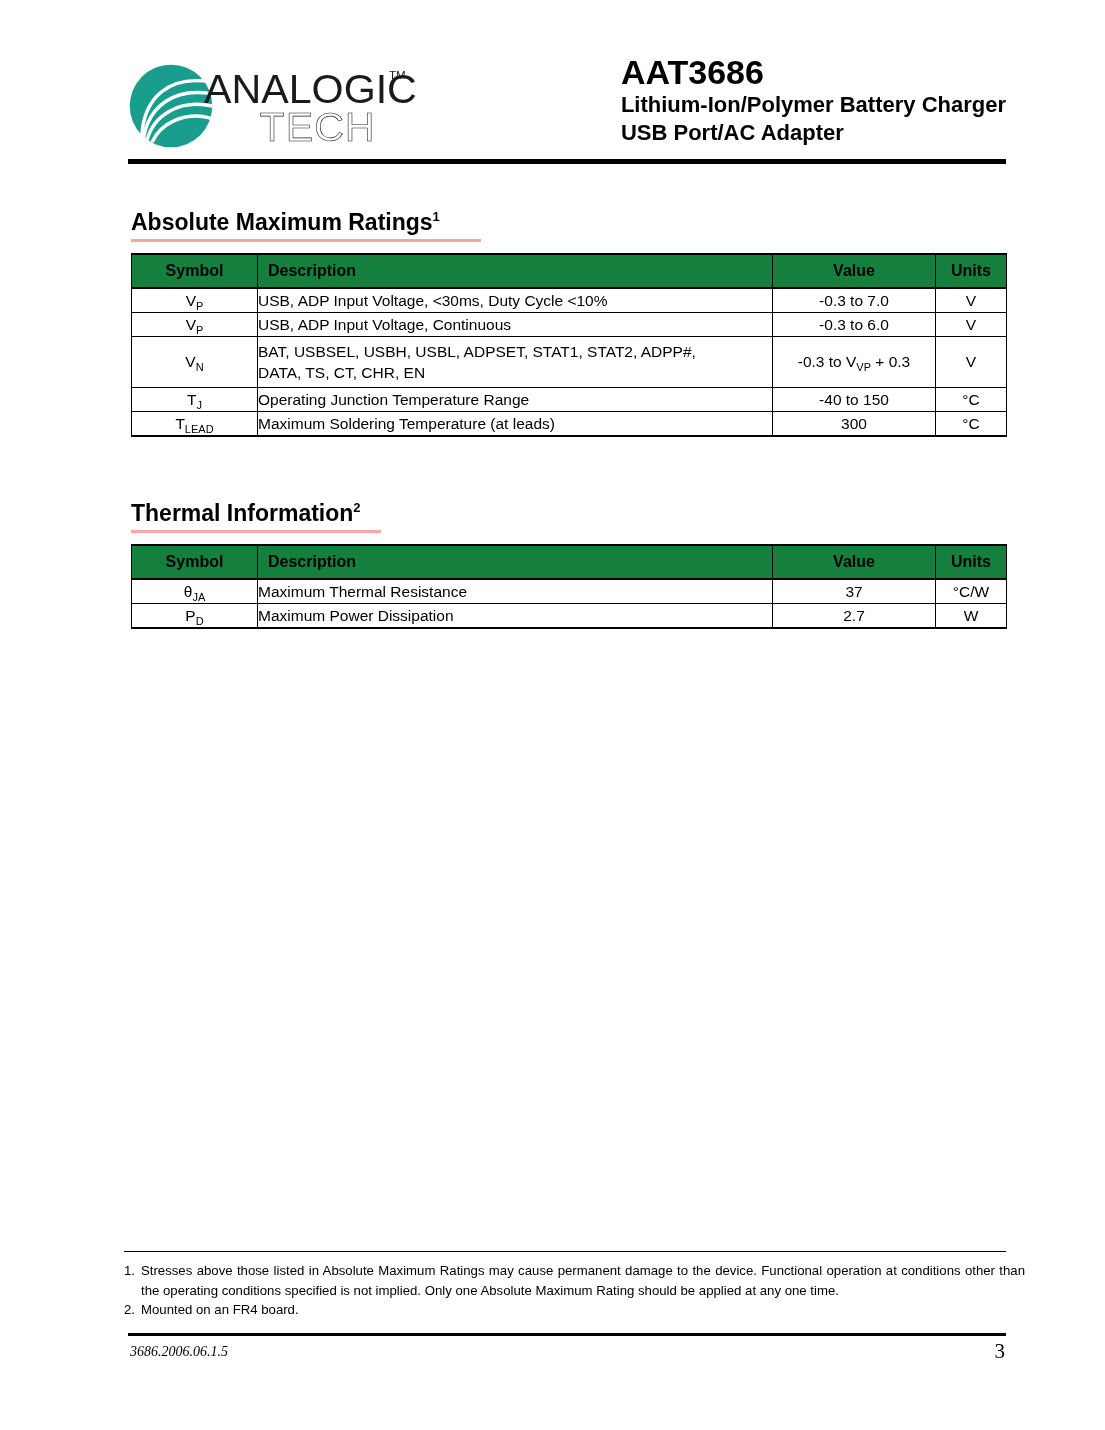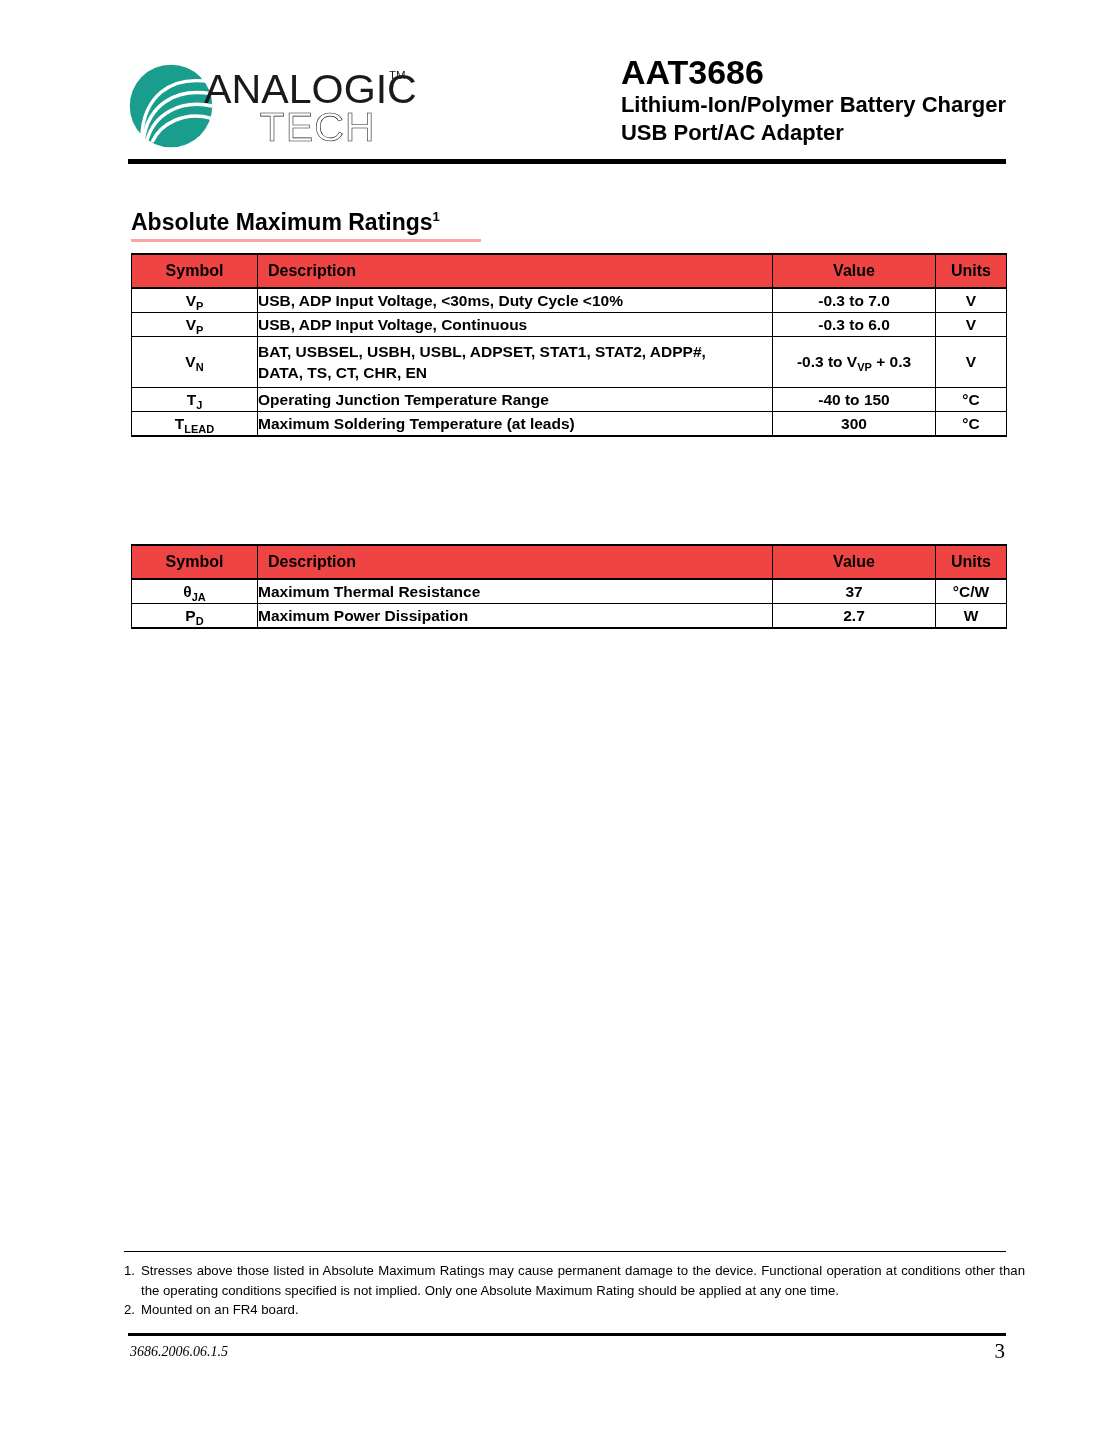"Symbol" .spec-table thead th { background: #ef4444 -> #15803d }
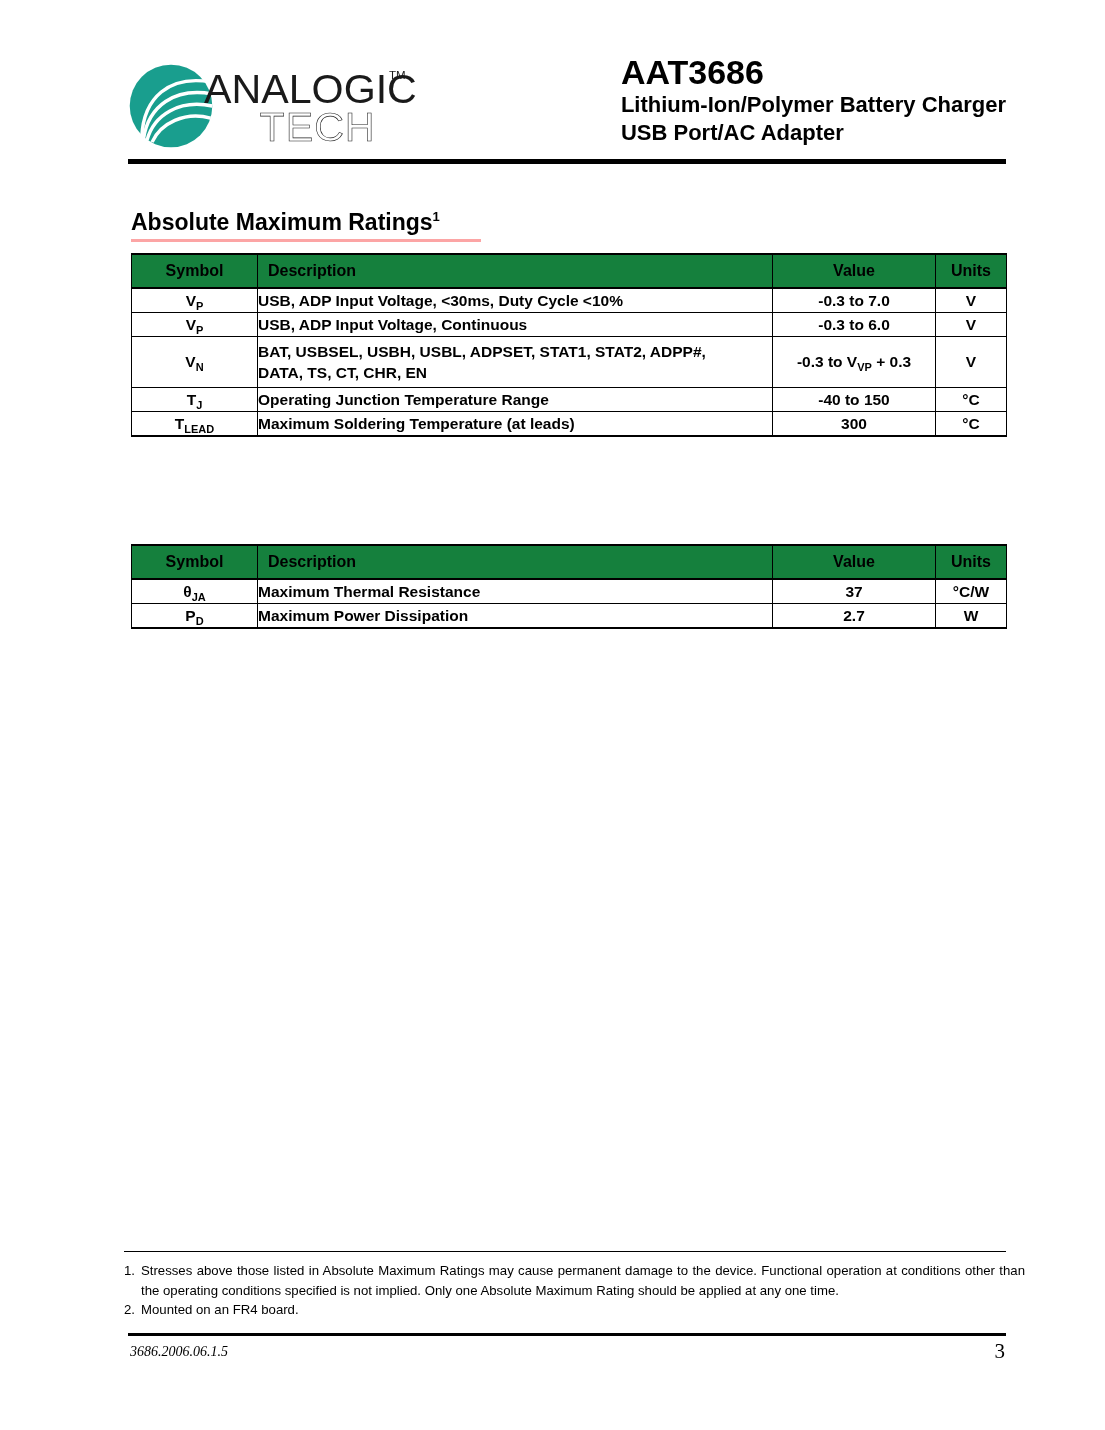"VP" .spec-table th, .spec-table td { font-weight: bold -> none }
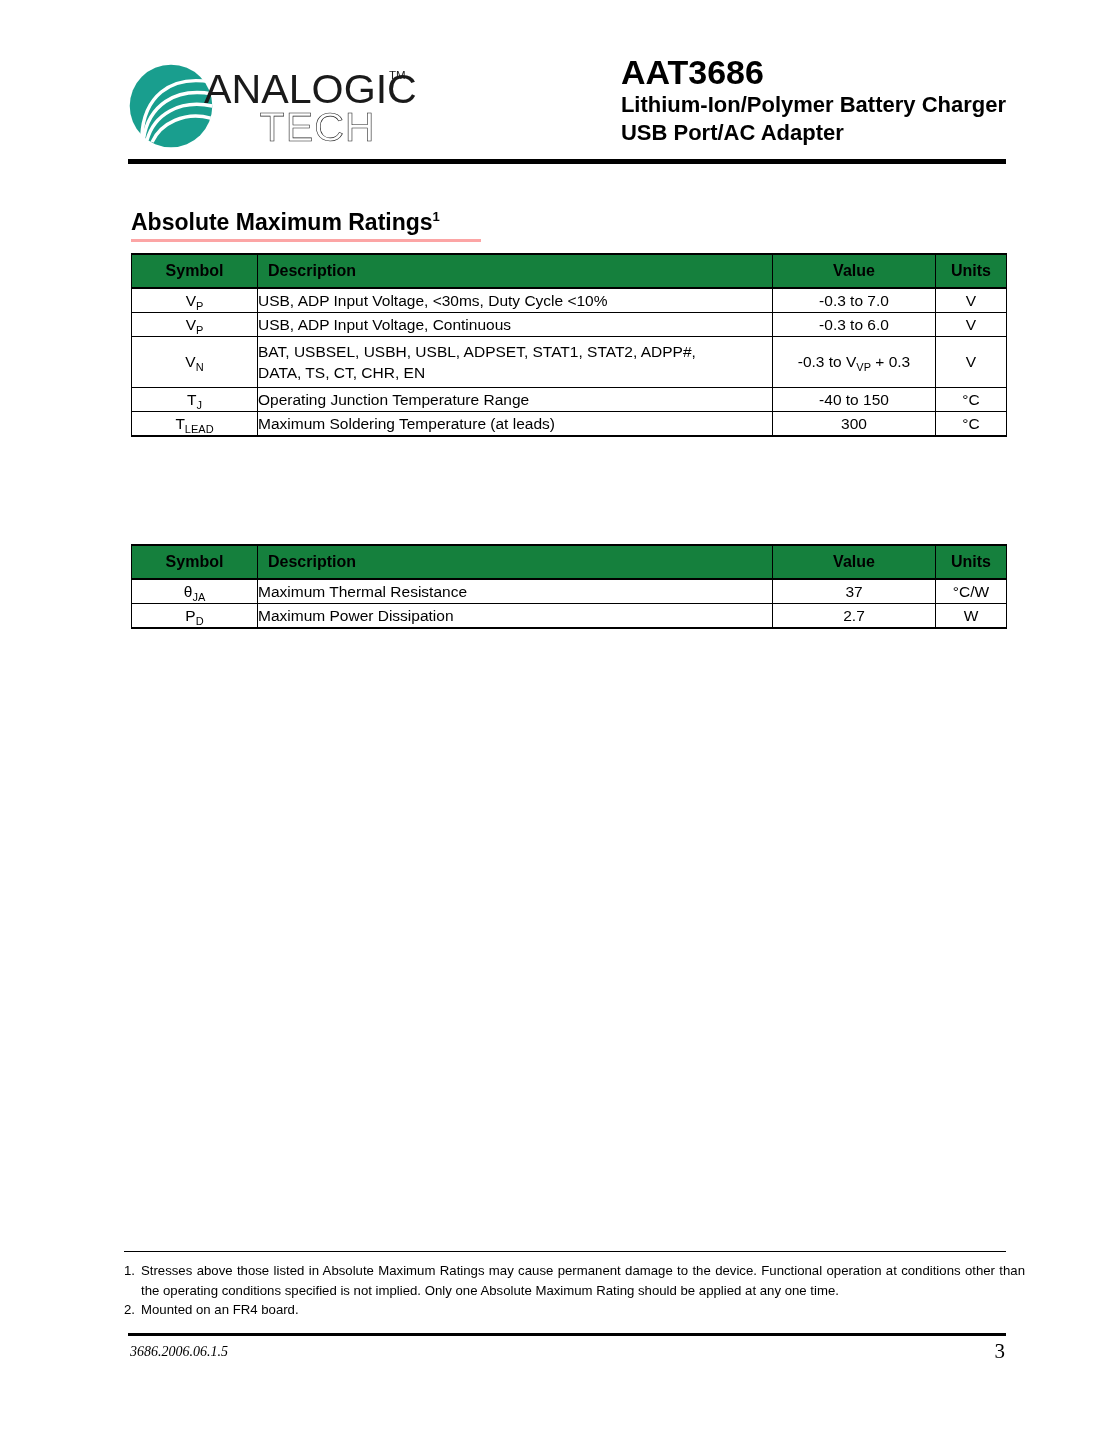"Thermal Information2" div.section-heading { html: none -> <div> <span>Thermal Information</span><sup>2</sup> </div> }
